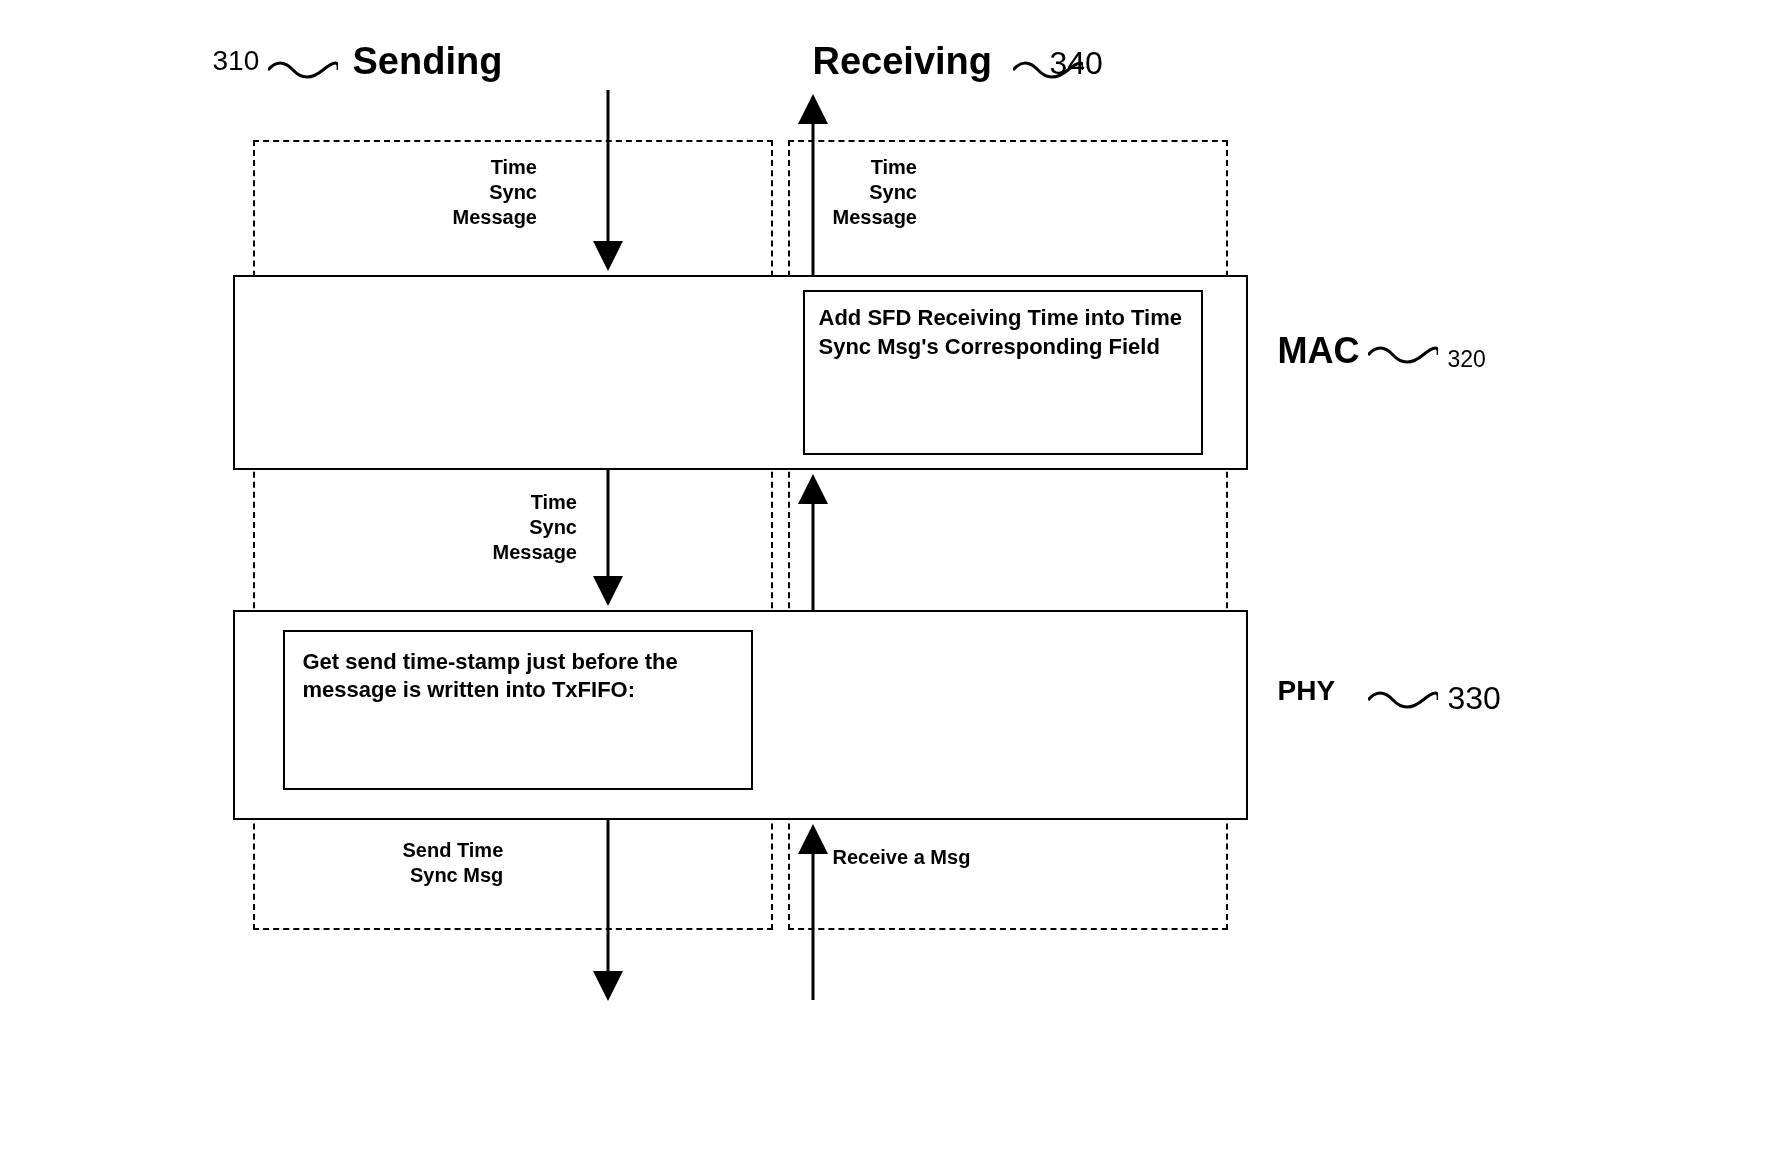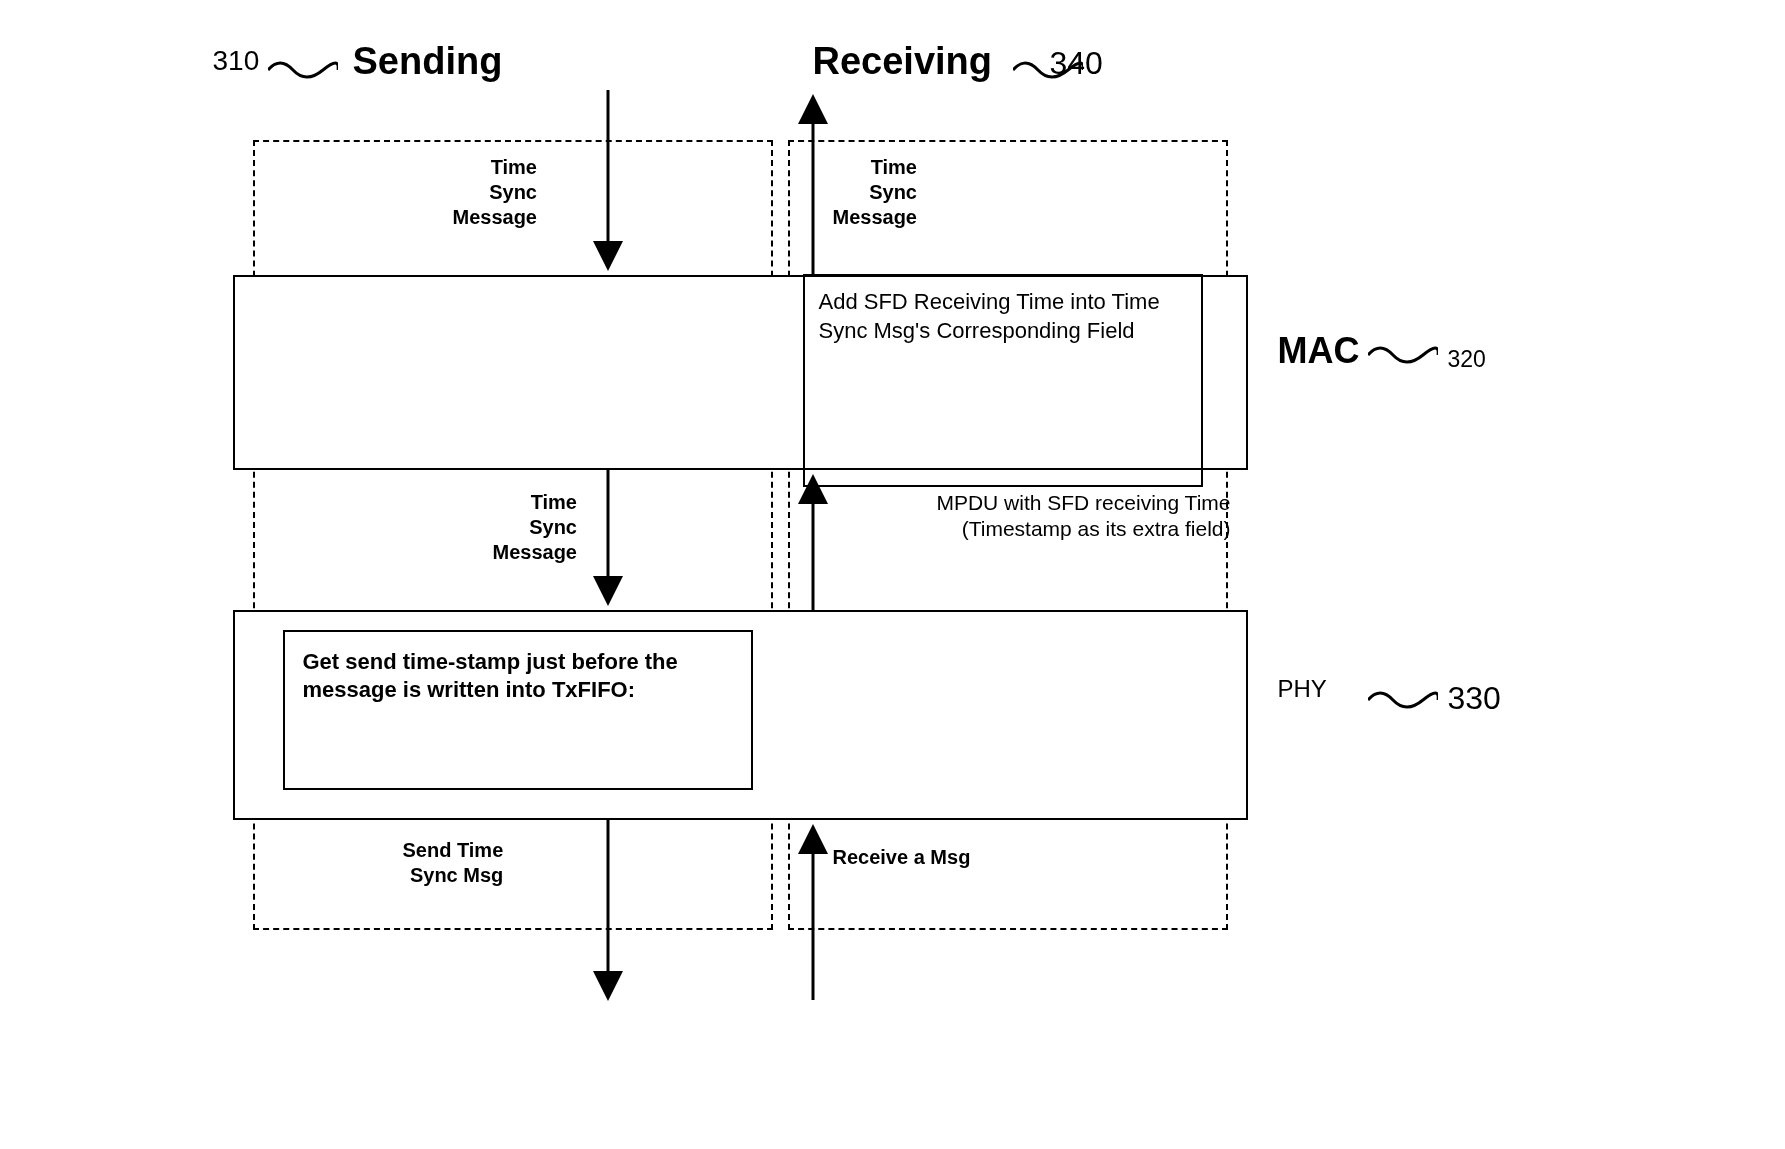"Add SFD Receiving Time into" .mac-recv-box { font-weight: normal -> bold; height: 213px -> 165px; top: 234px -> 250px }
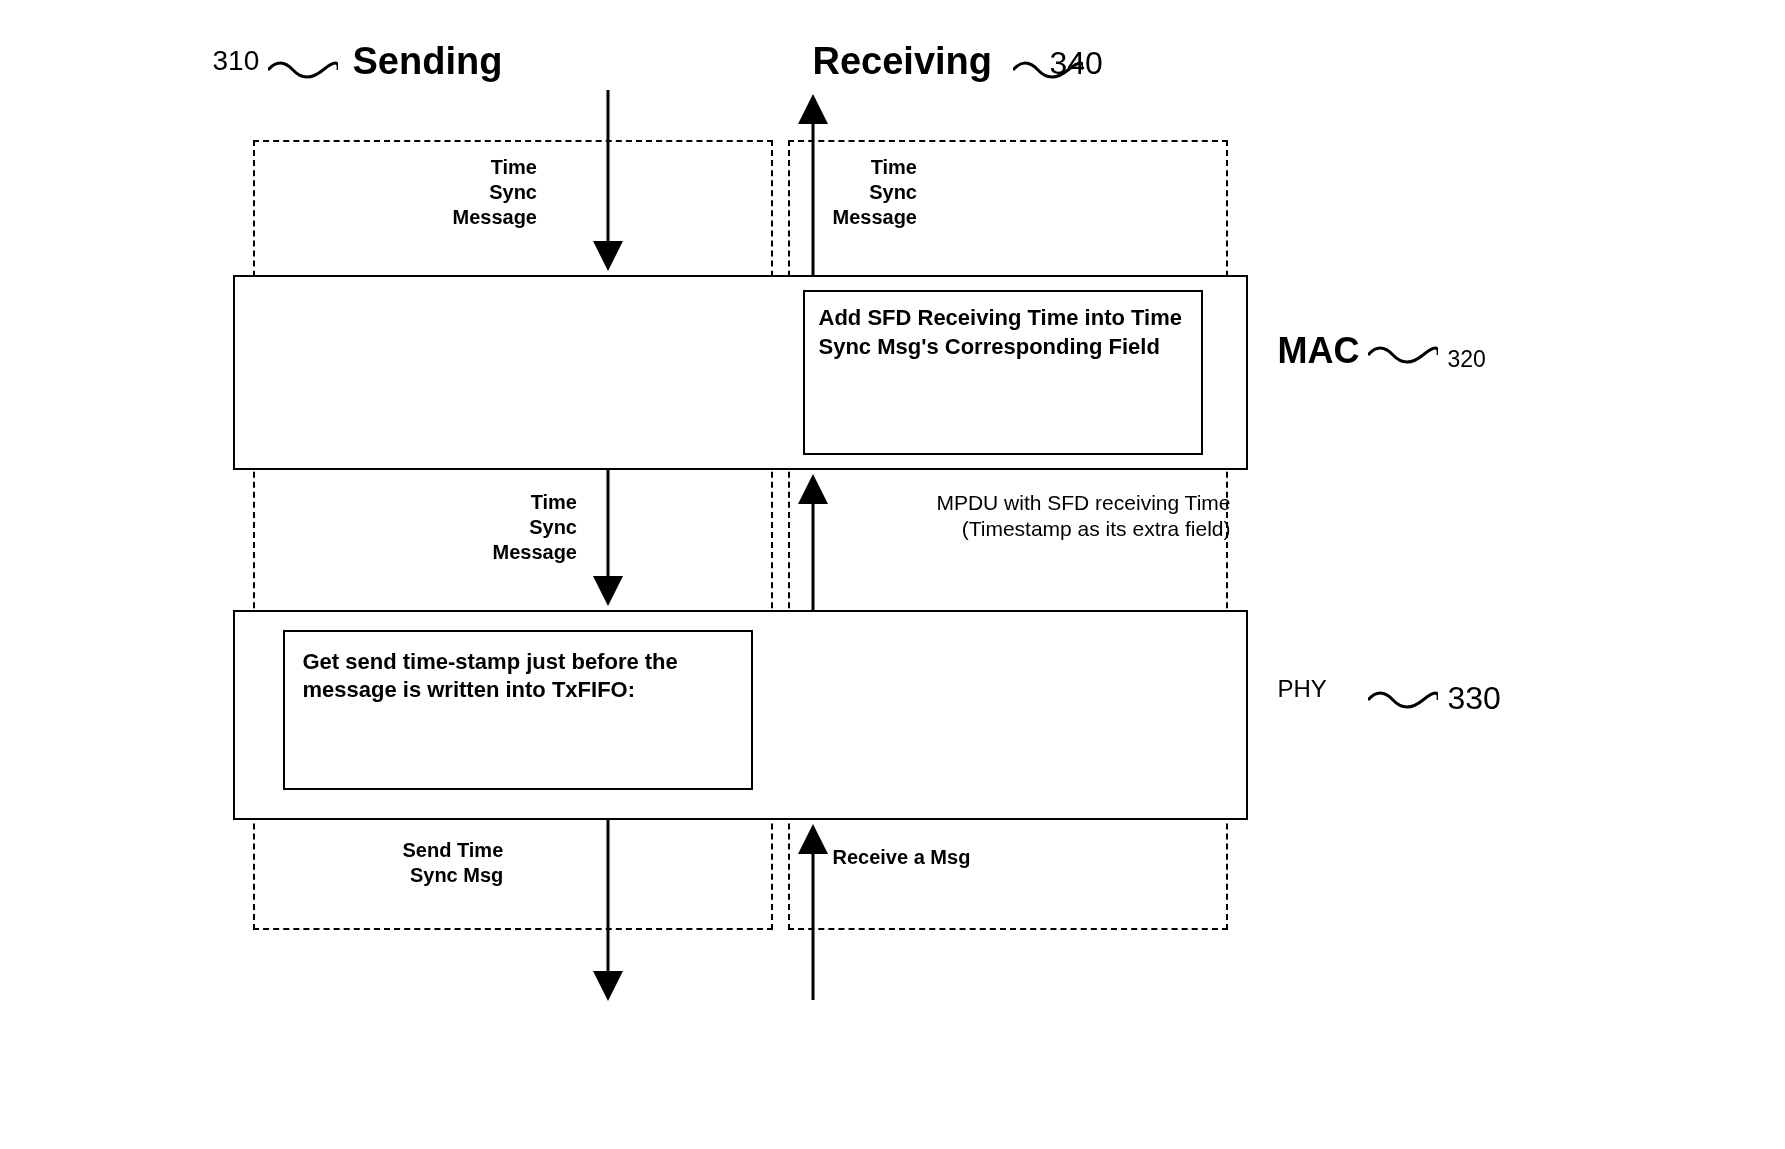"MPDU with SFD receiving Time" div.lbl { html: <div>MPDU with SFD receiving Time (Timestamp as its extra field)</div> -> none }
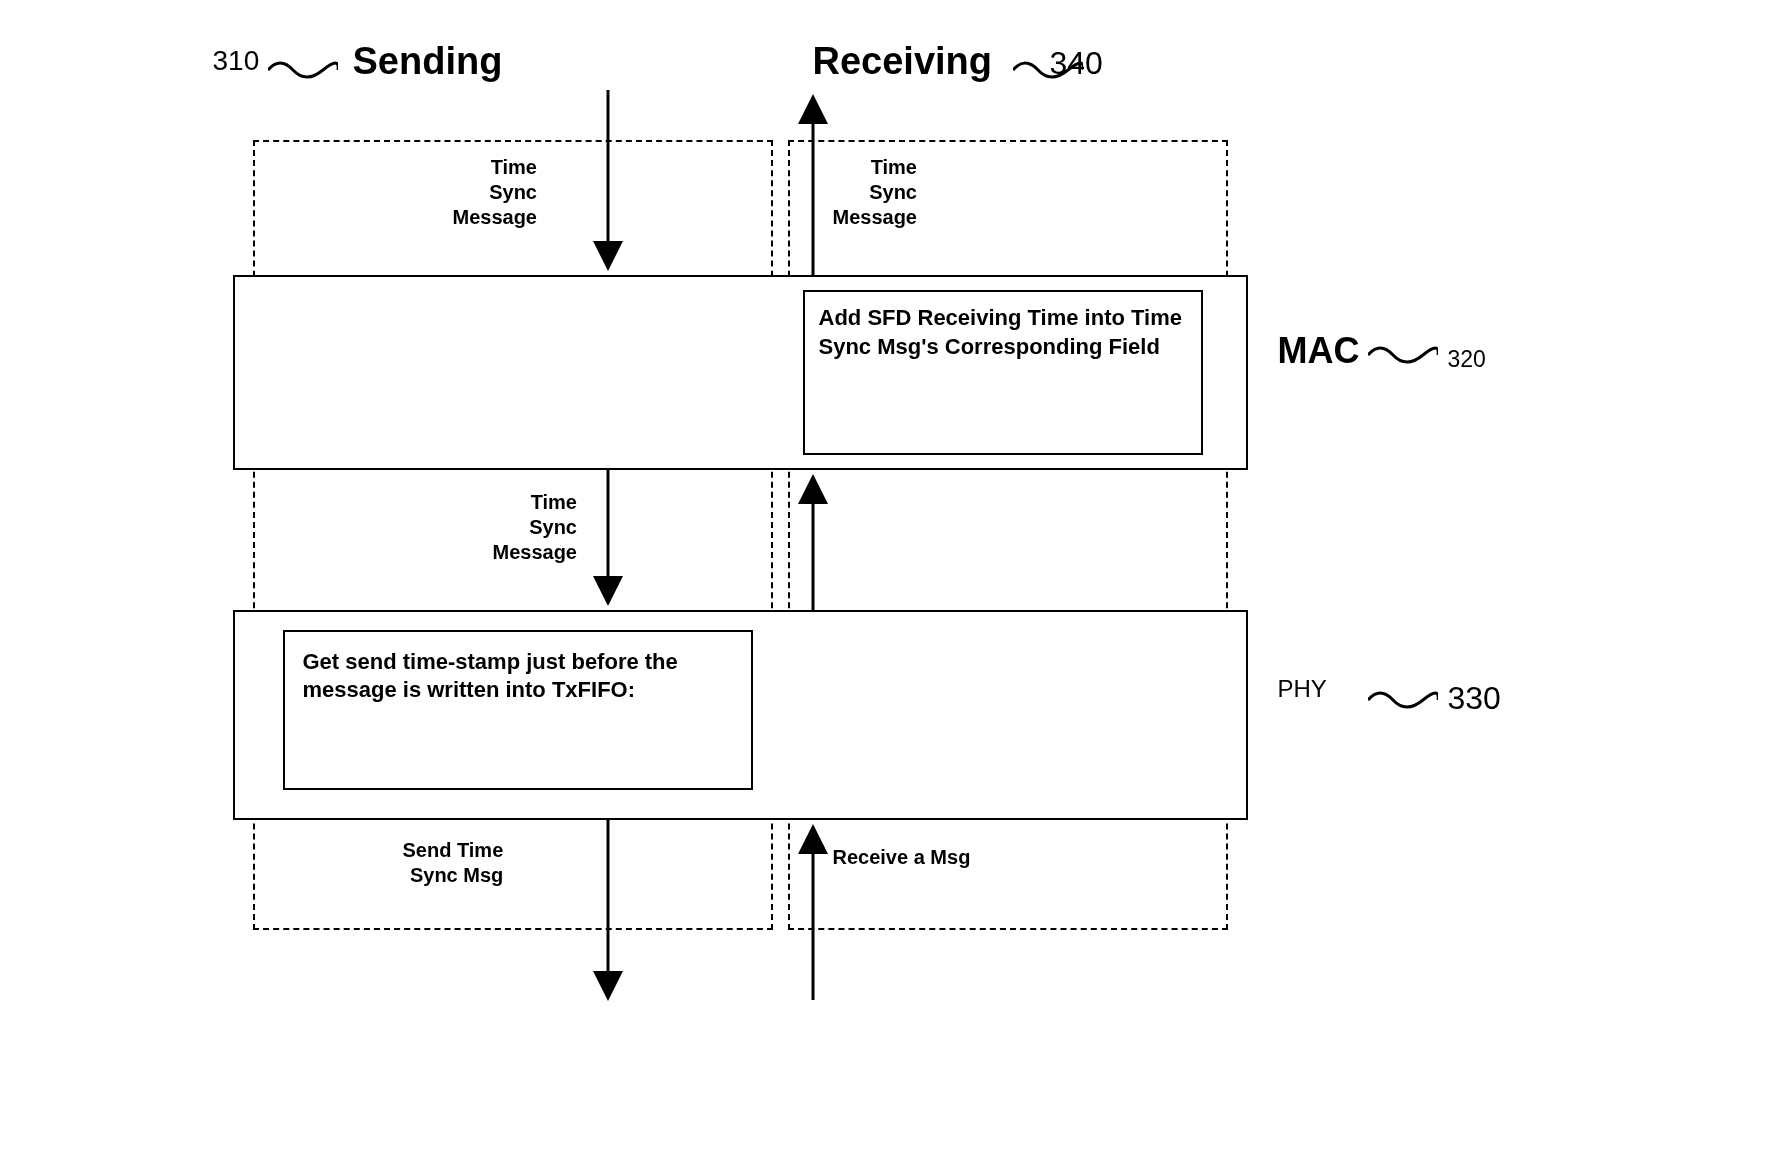"PHY" .phy-label { font-size: 24px -> 28px; font-weight: normal -> bold }
